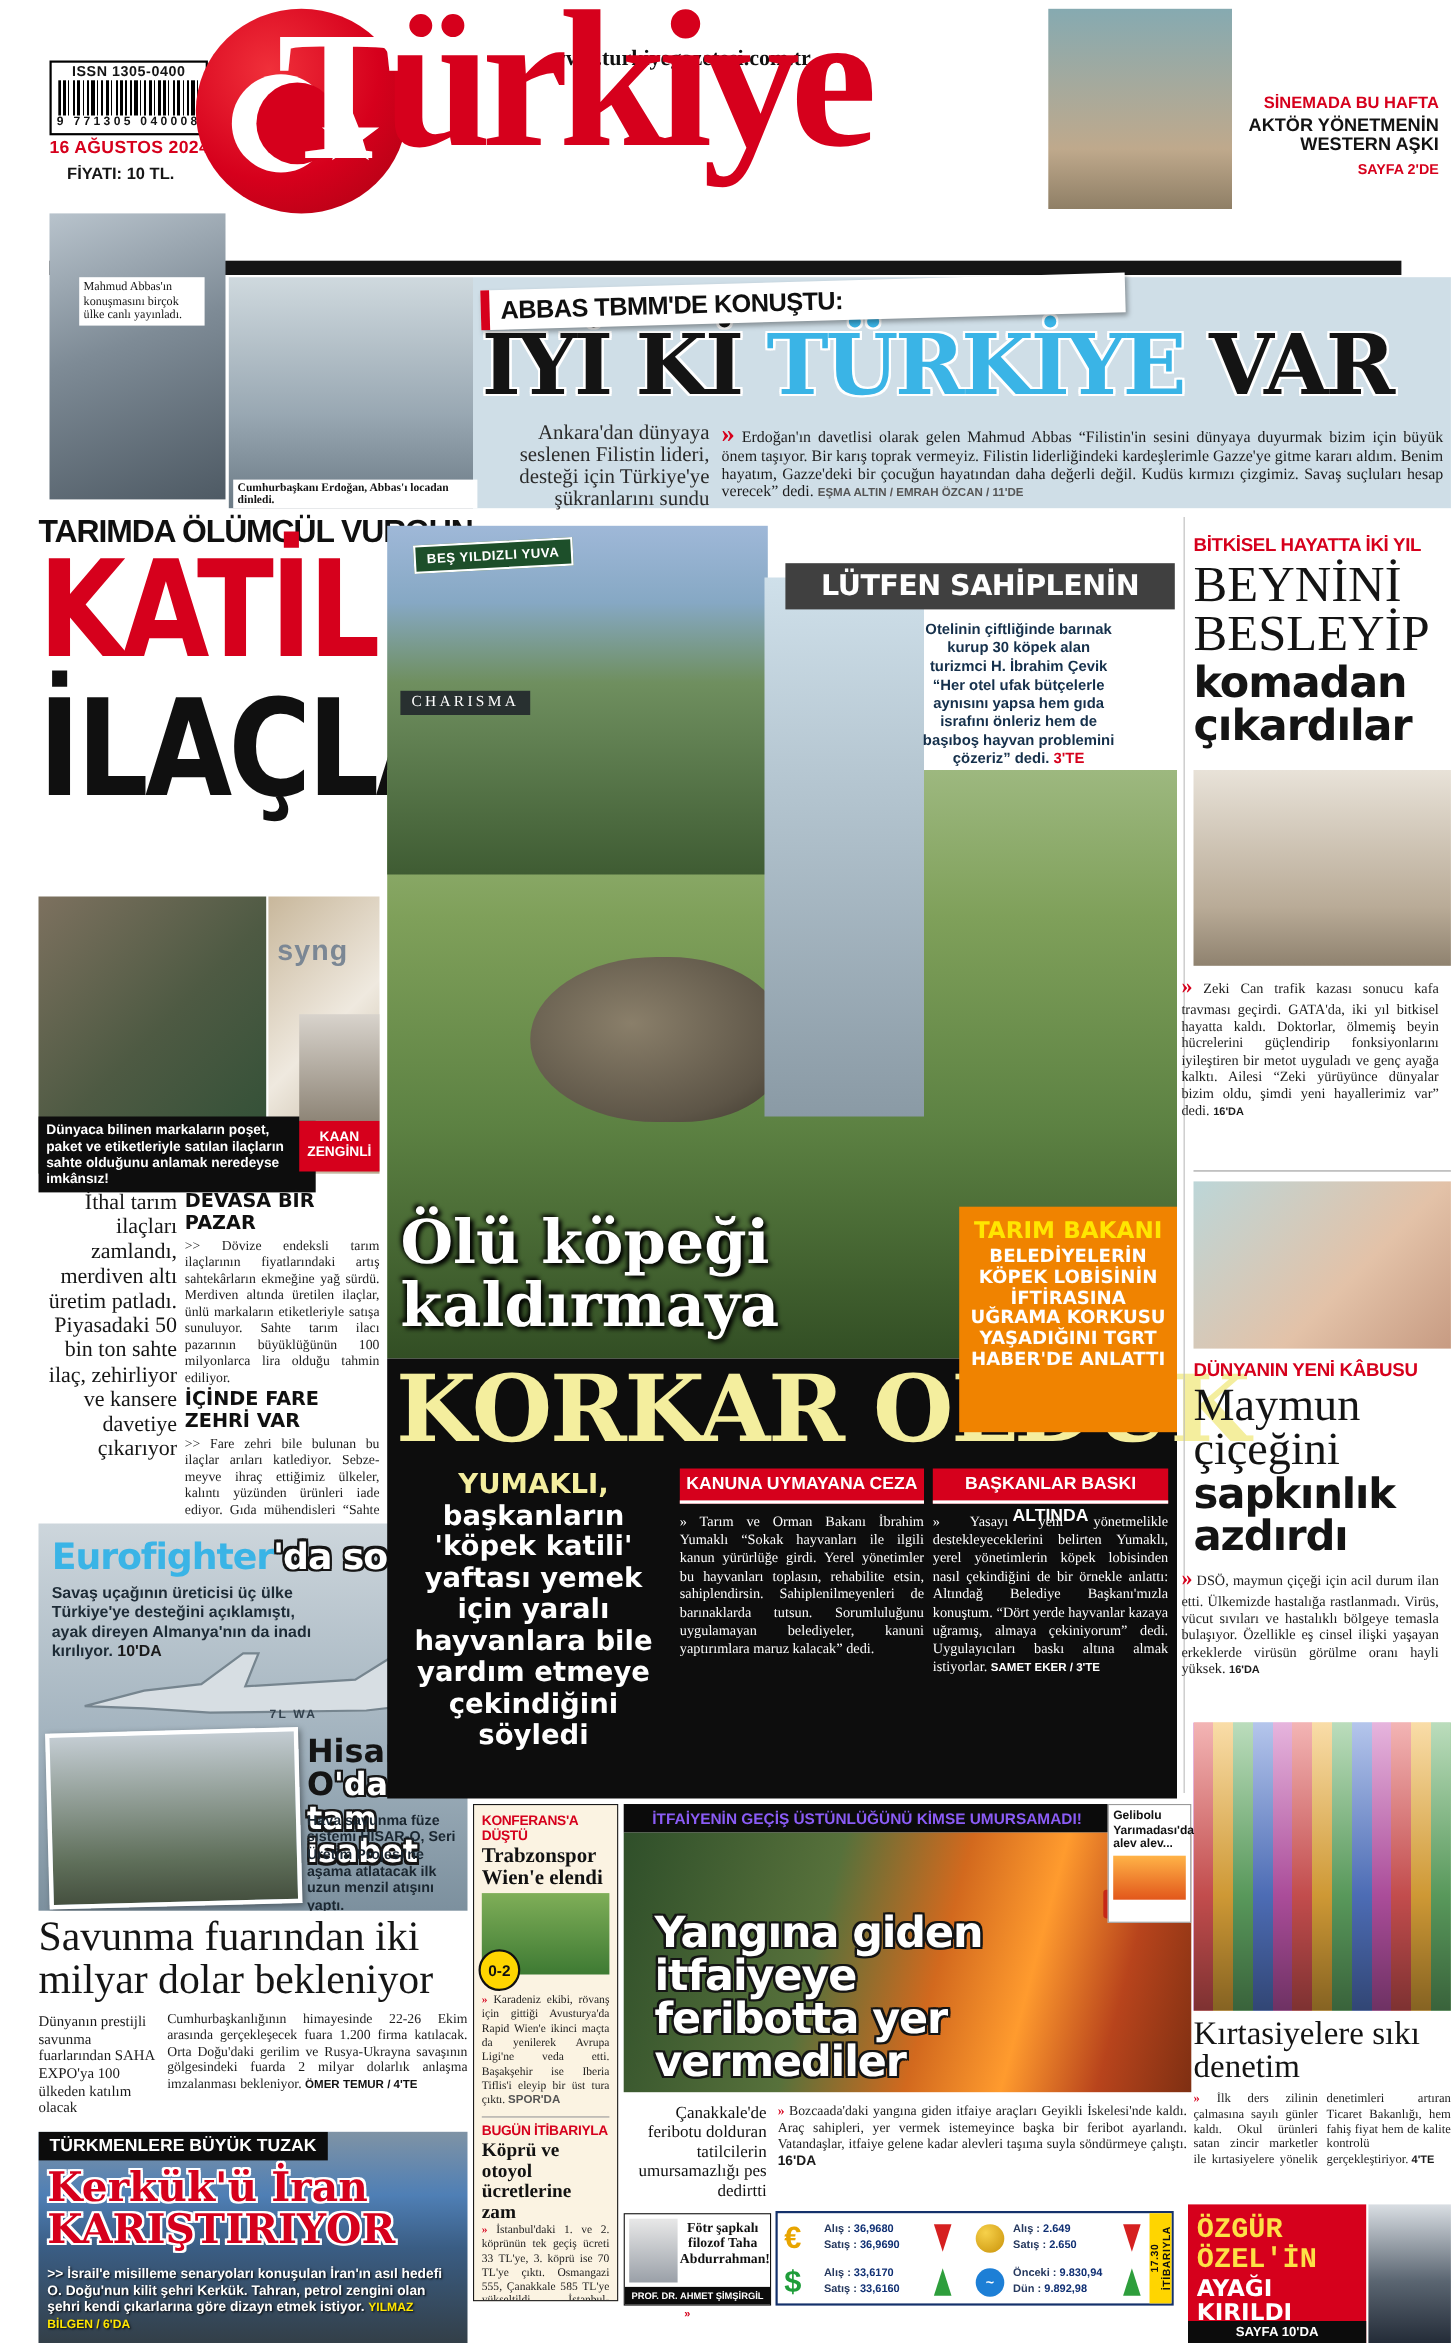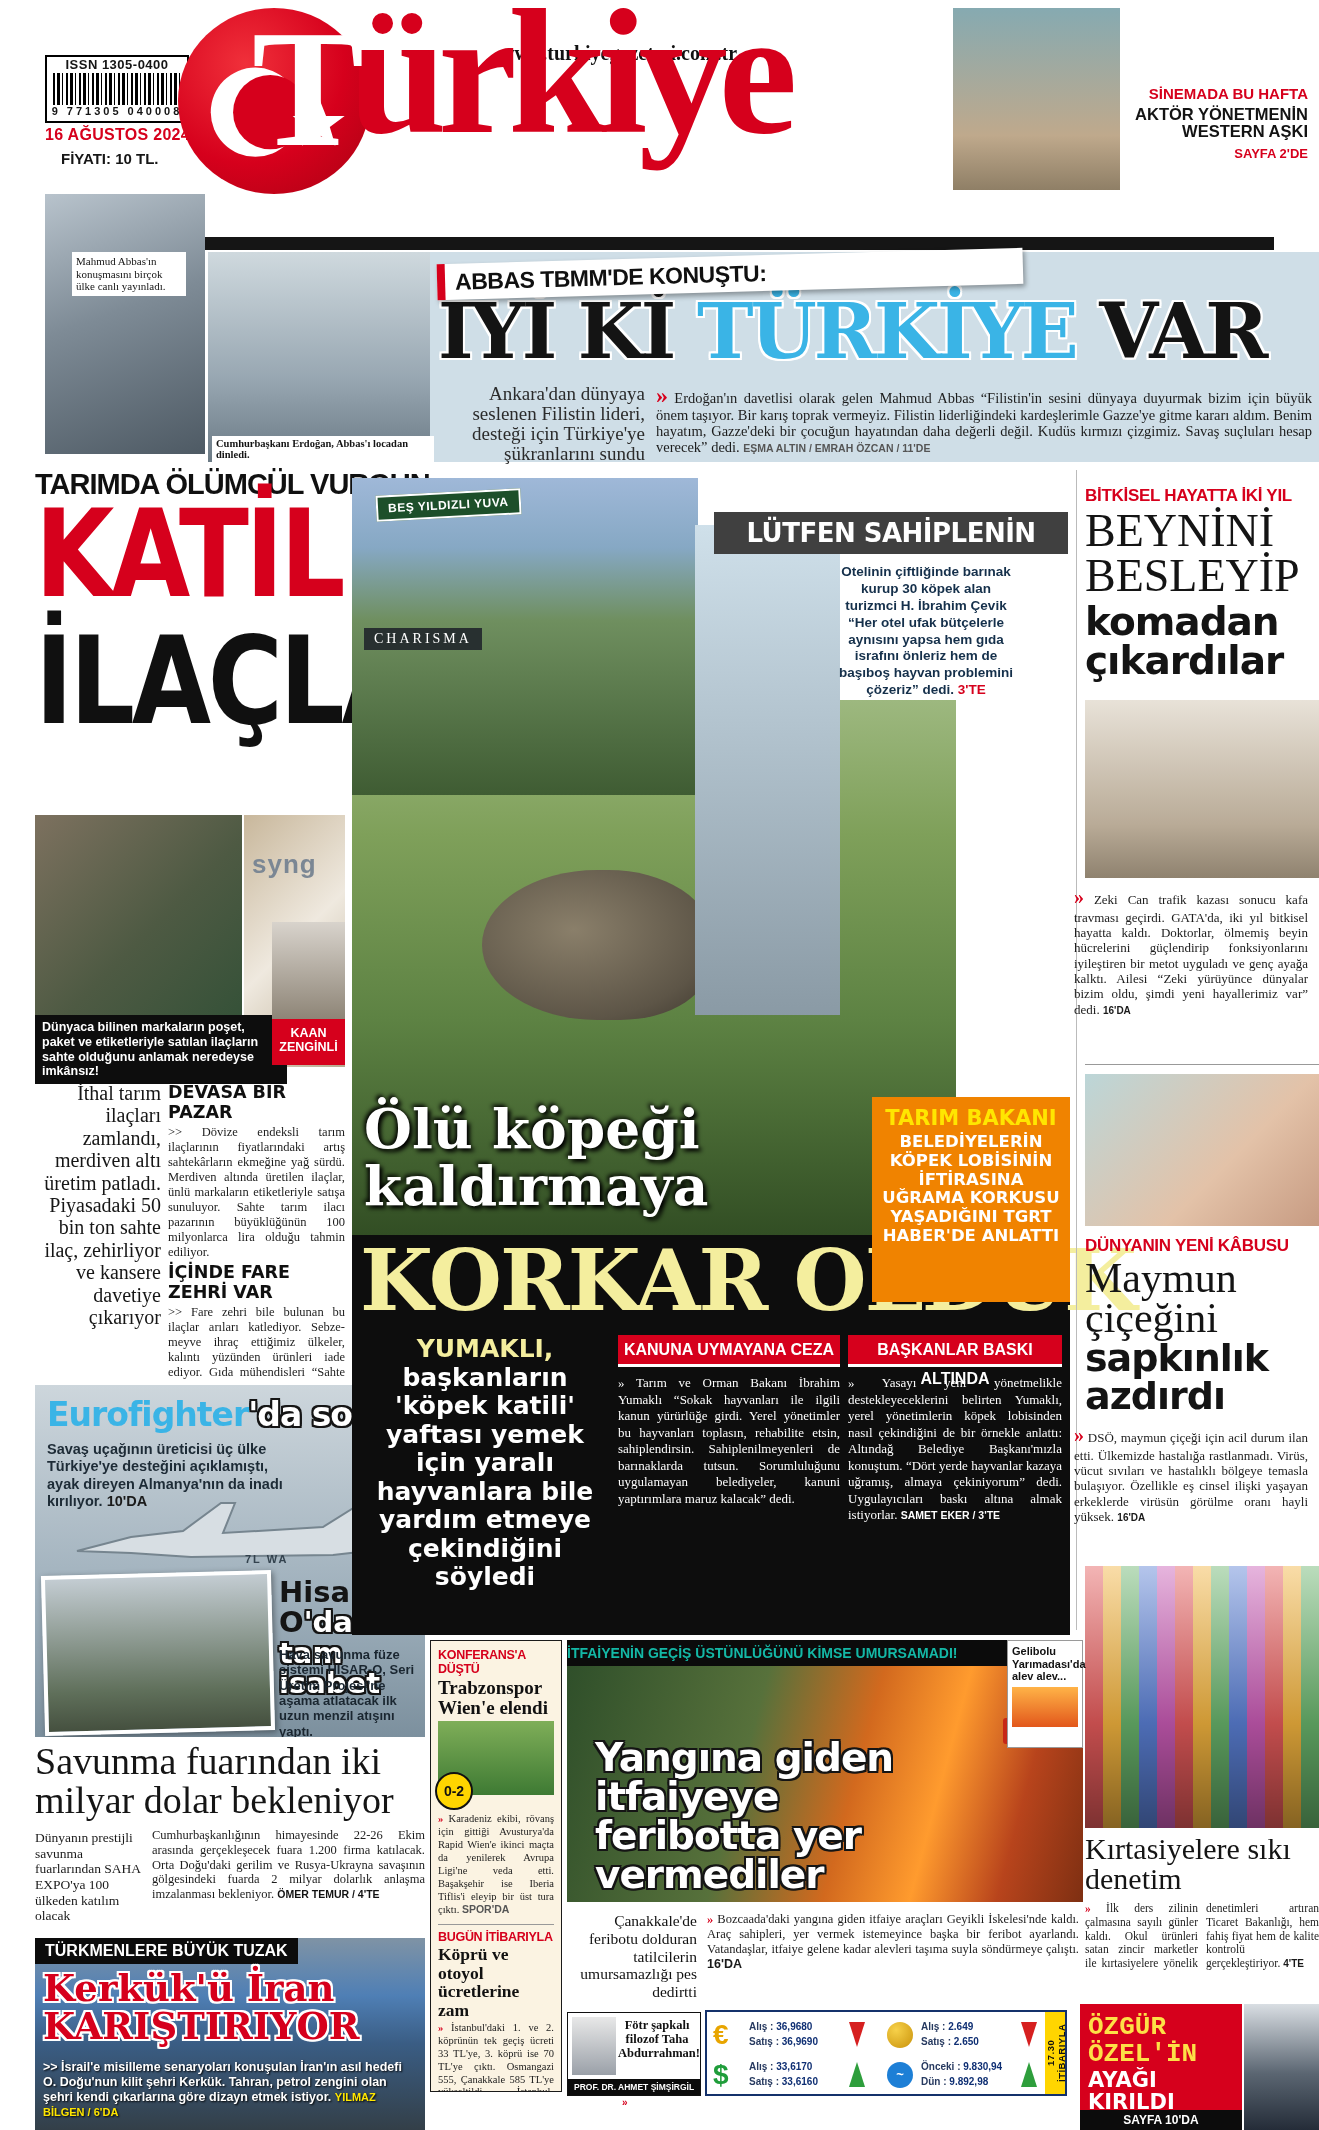"Ölü köpeği" .ph-dogmain { width: 604px -> 718px }
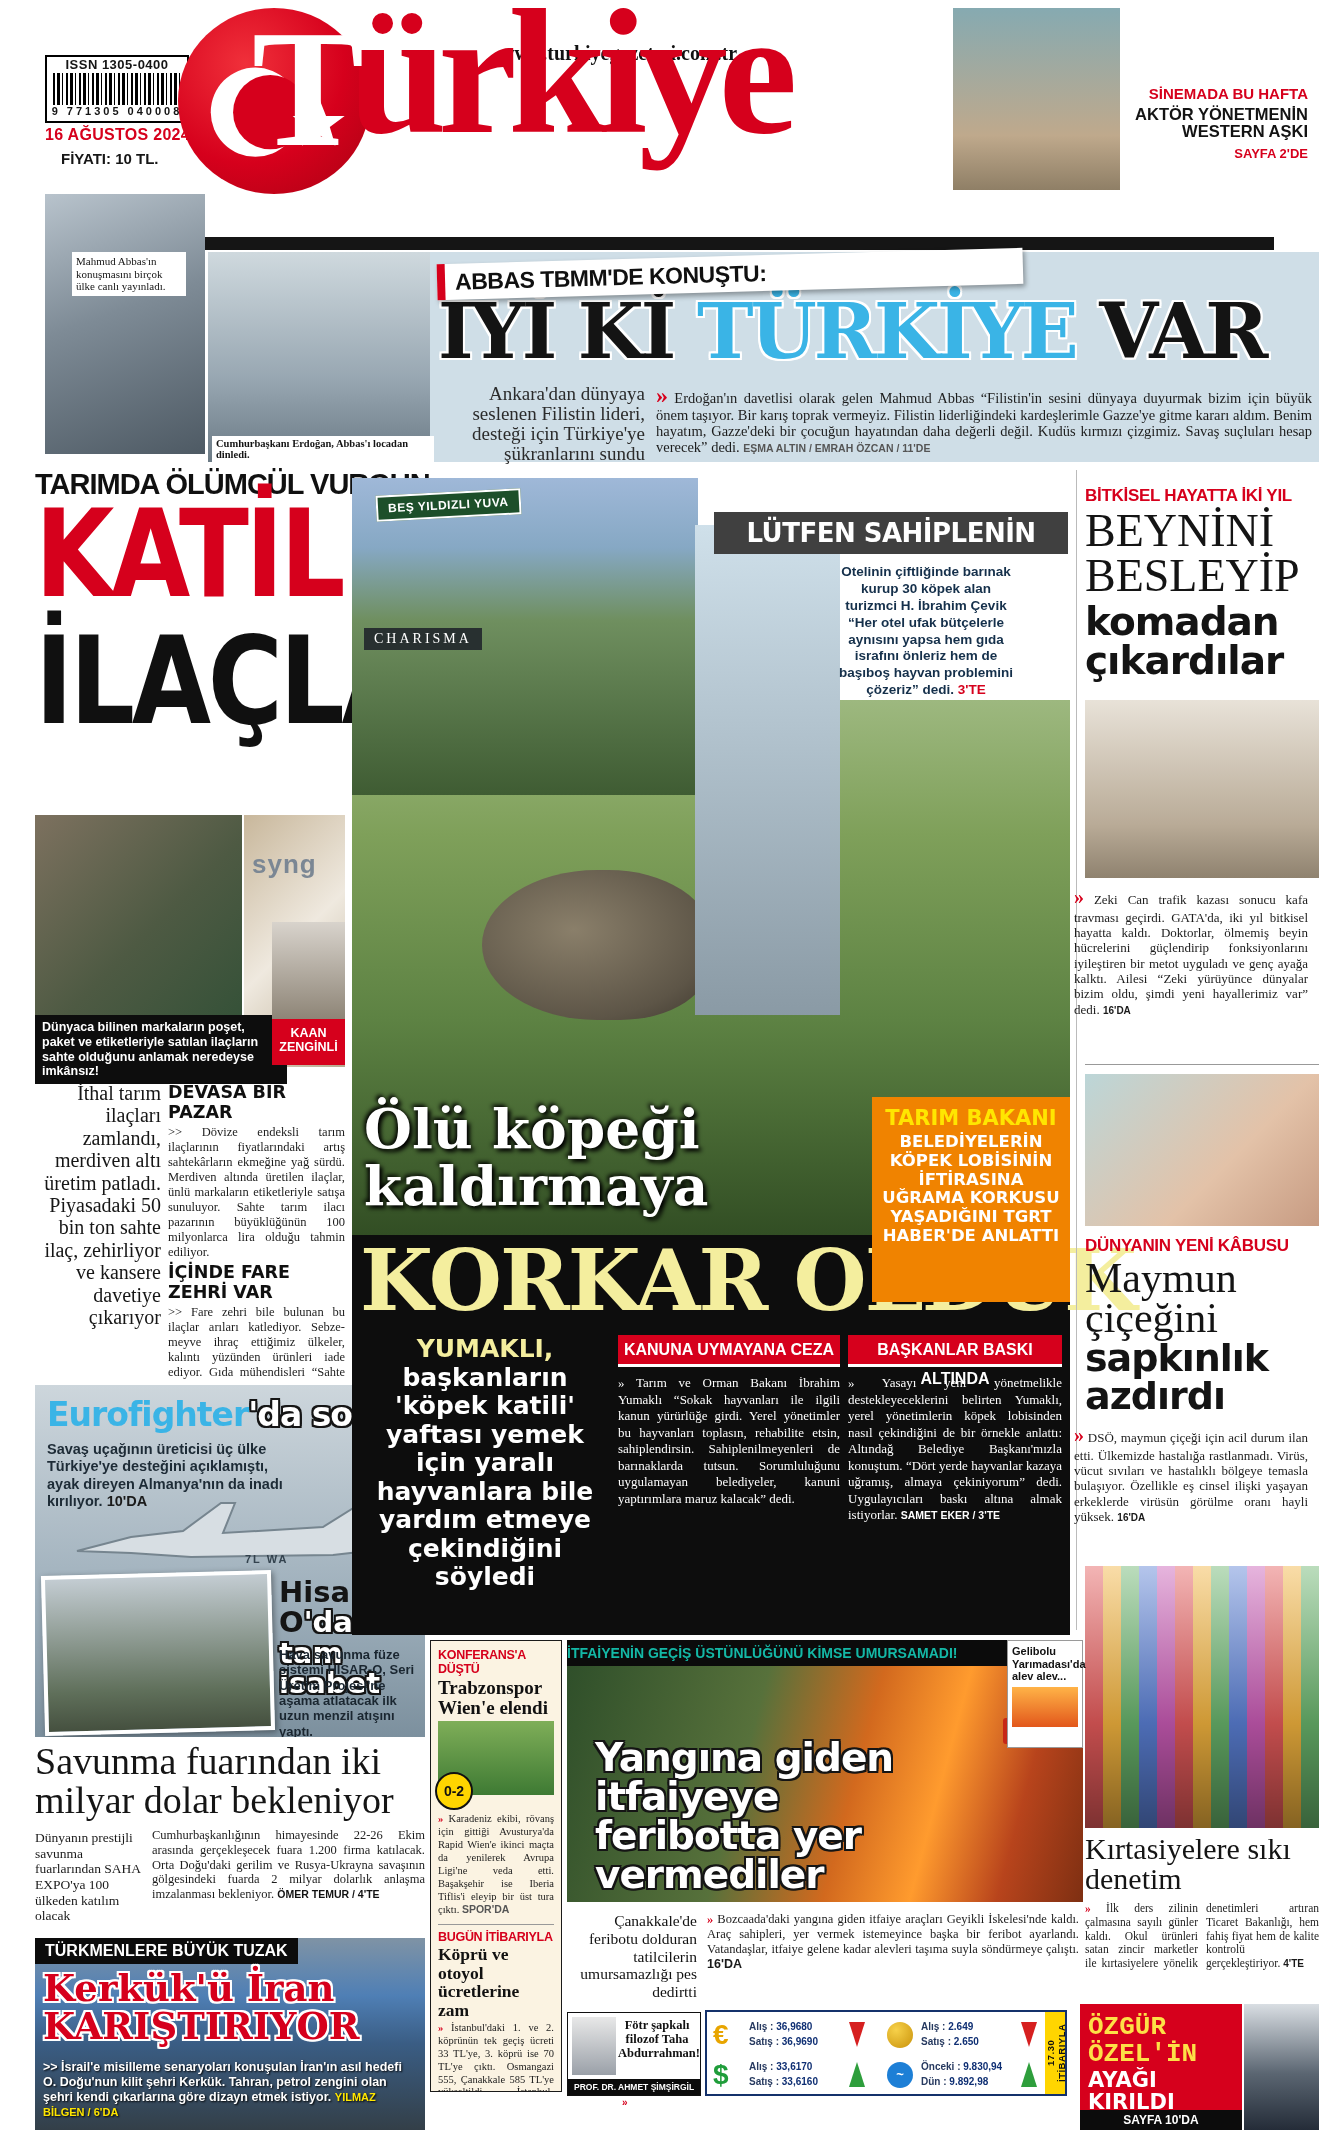"İTFAİYENİN GEÇİŞ ÜSTÜNLÜĞÜNÜ KİMSE" .fire-bar { color: #14b8a6 -> #8b5cf6; padding-left: 0 -> 26px }
